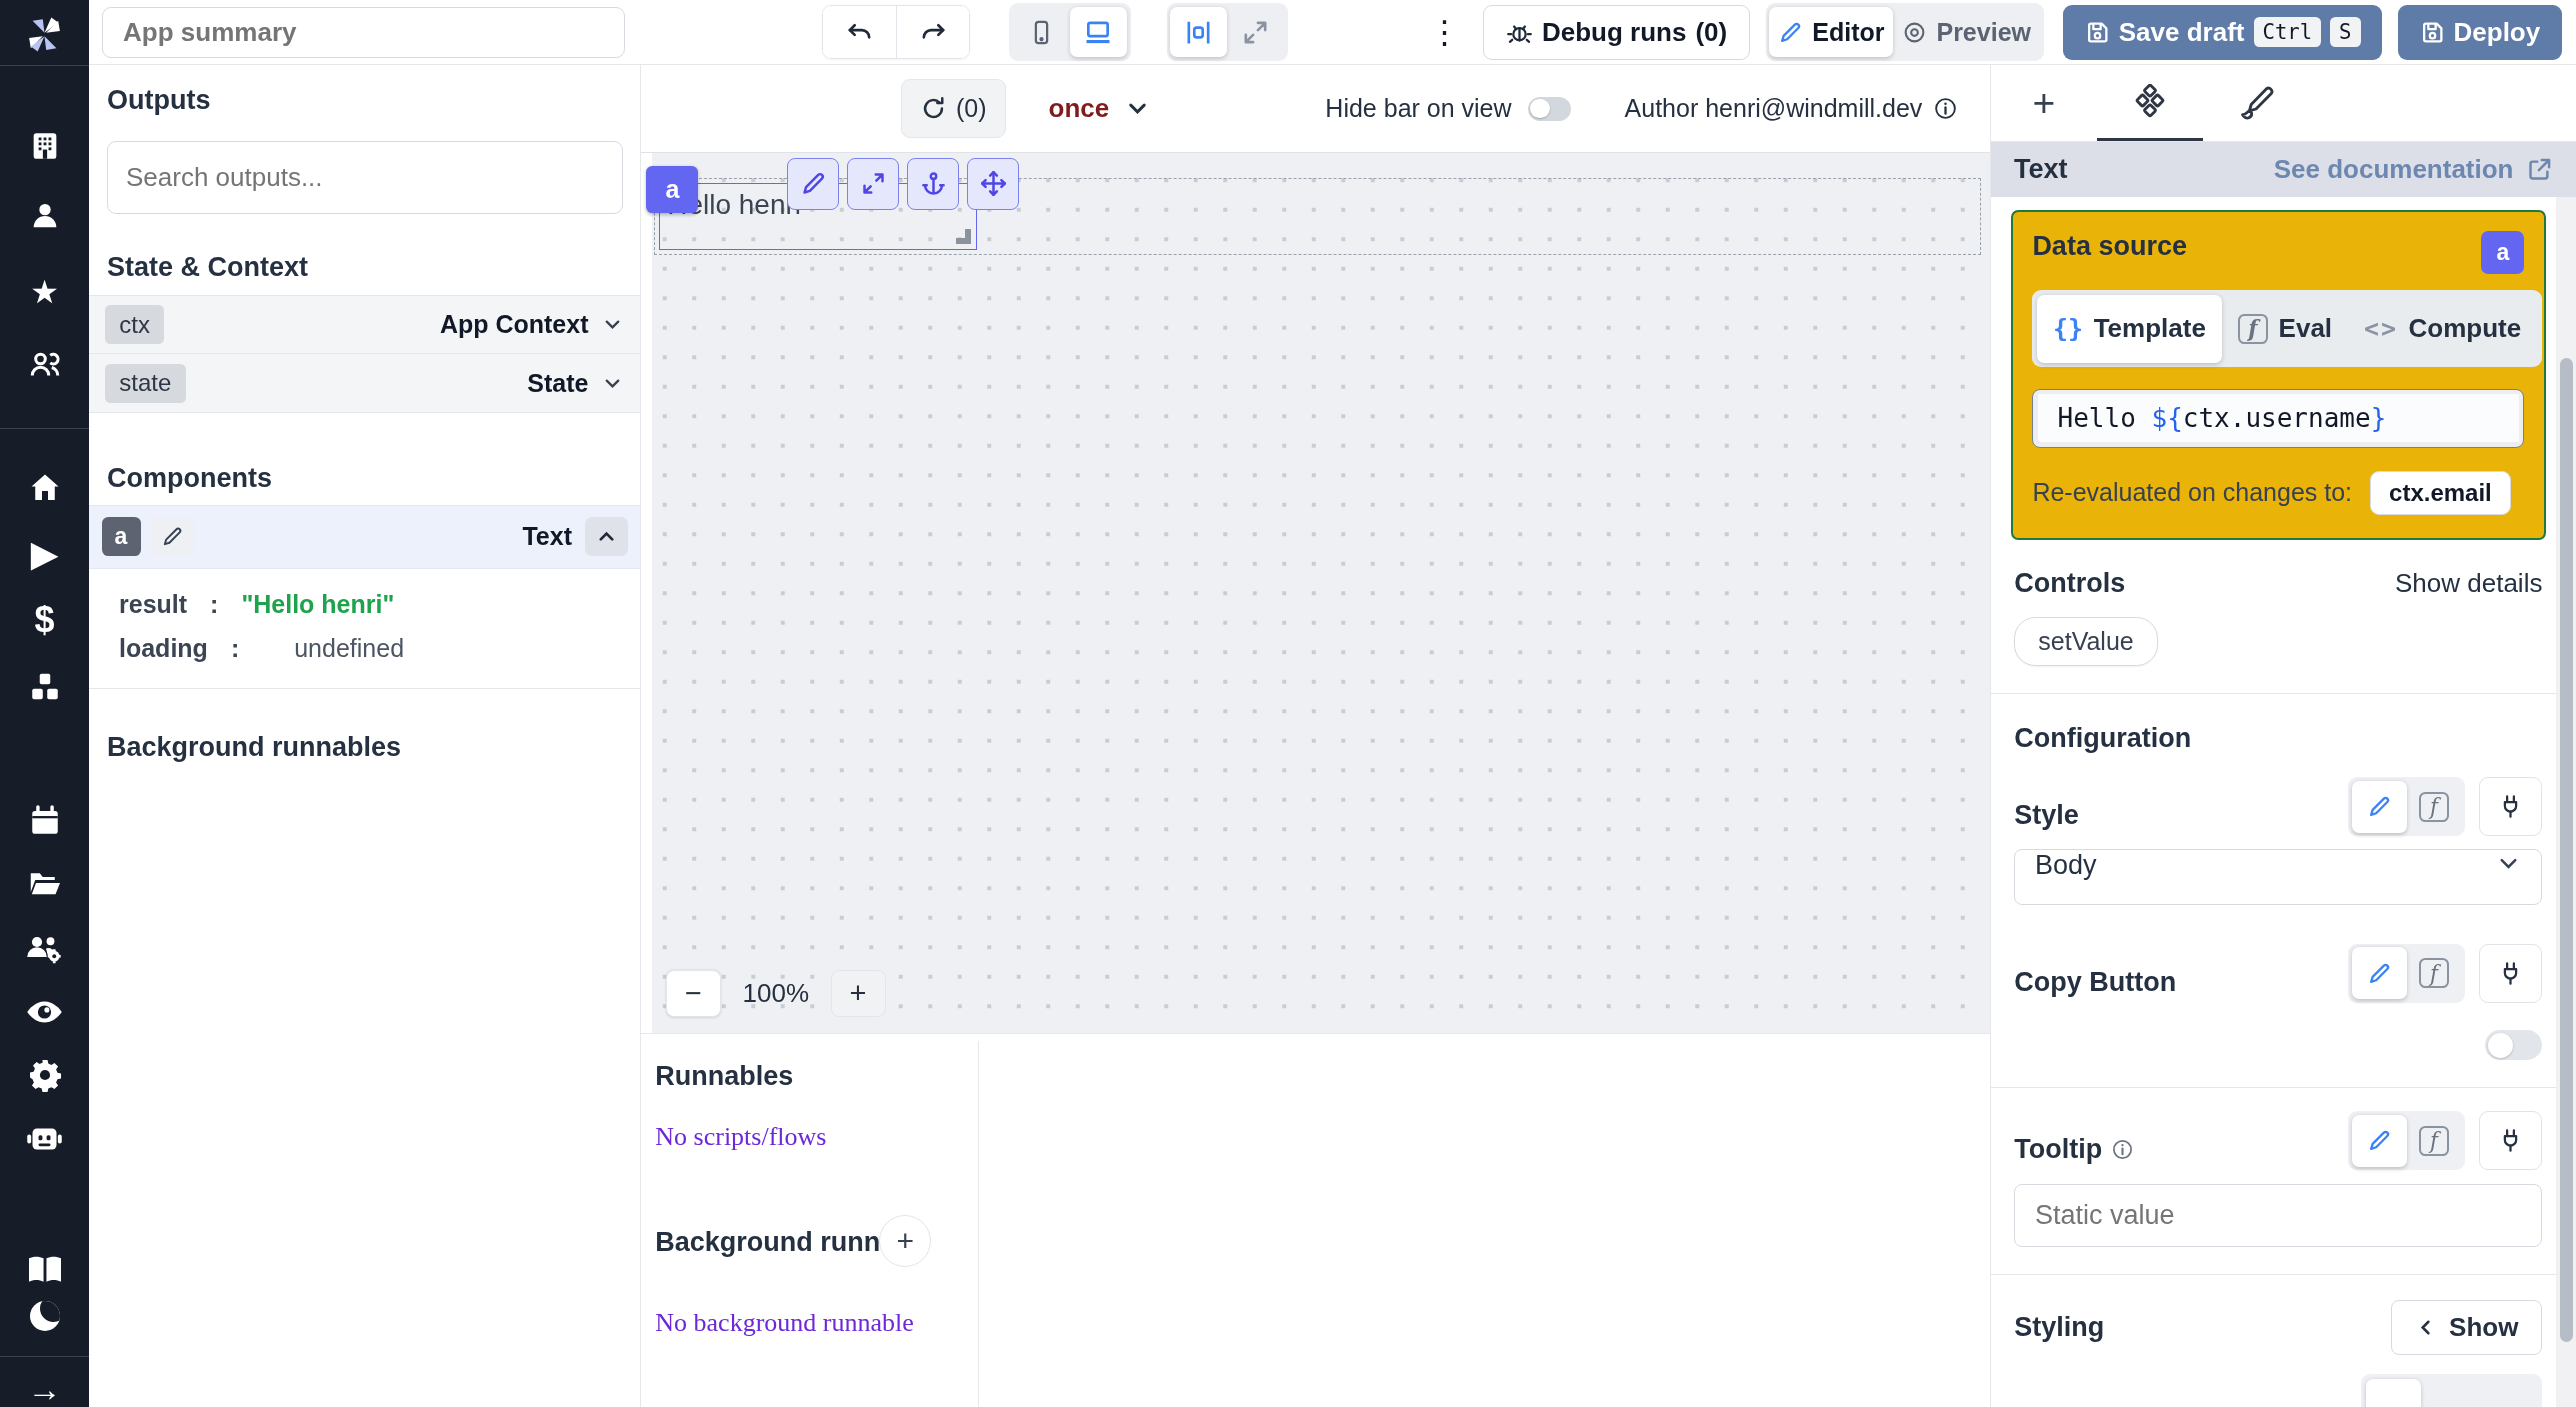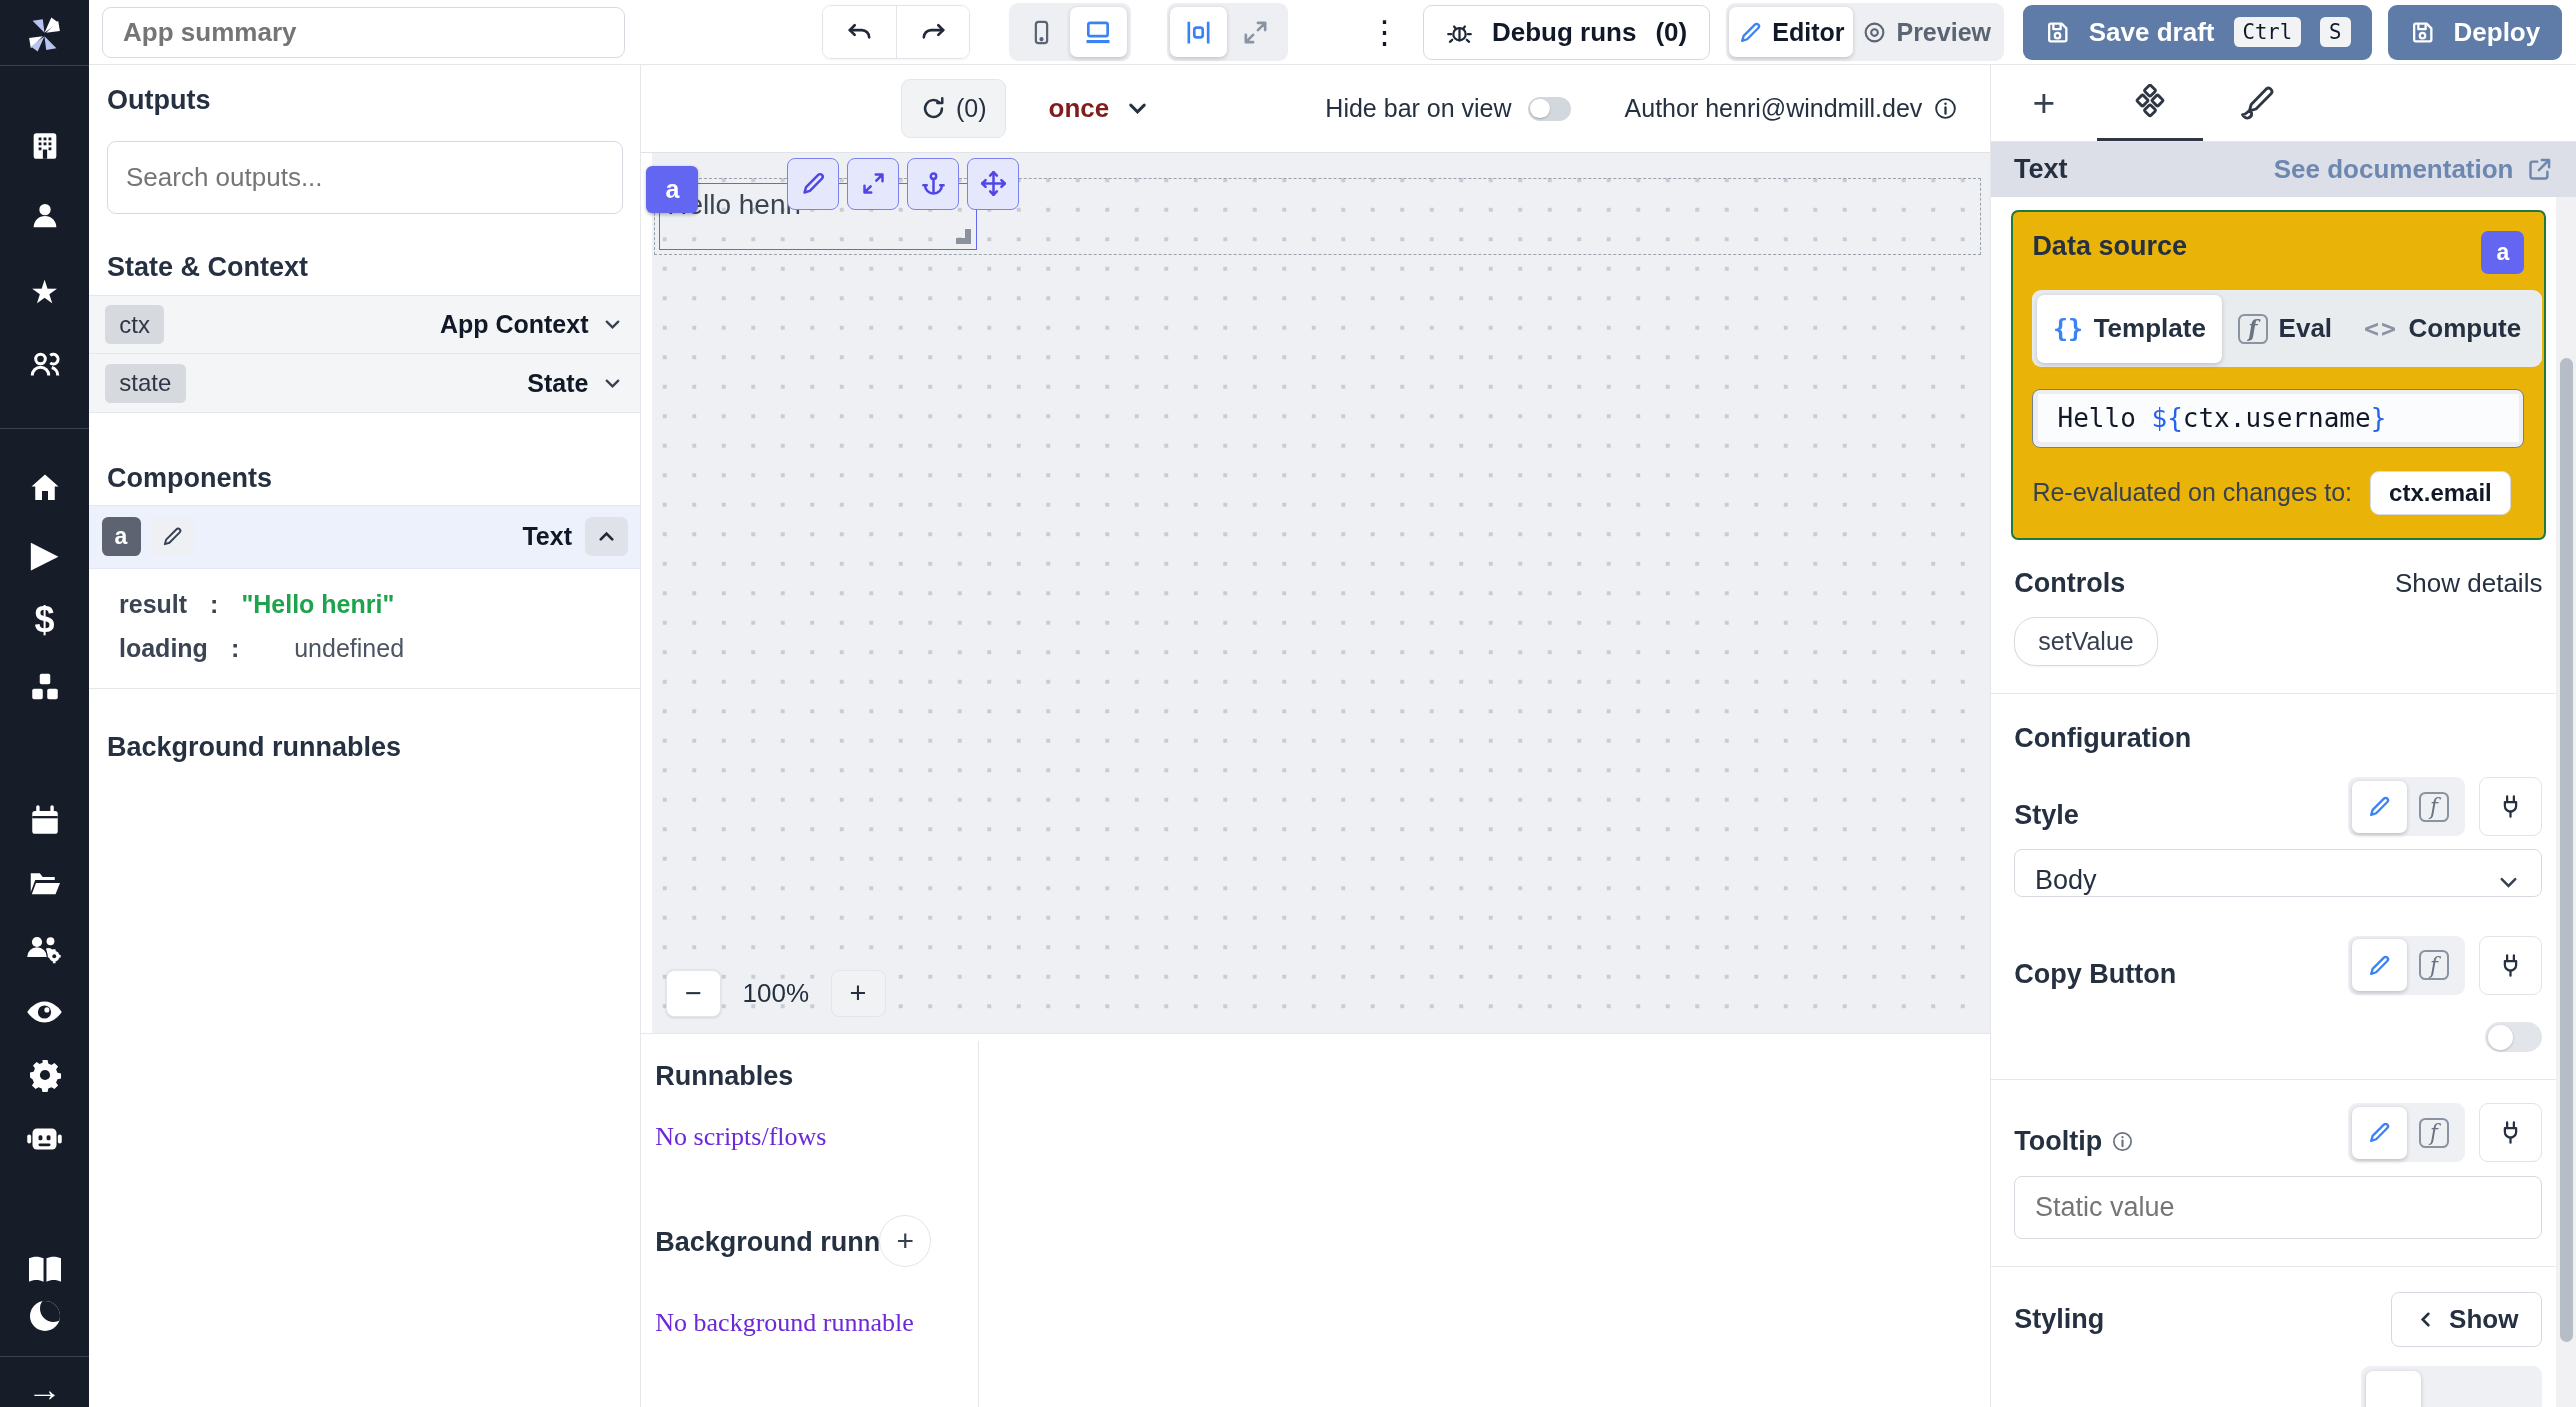"Debug runs" .btn { gap: 19px -> 9px }
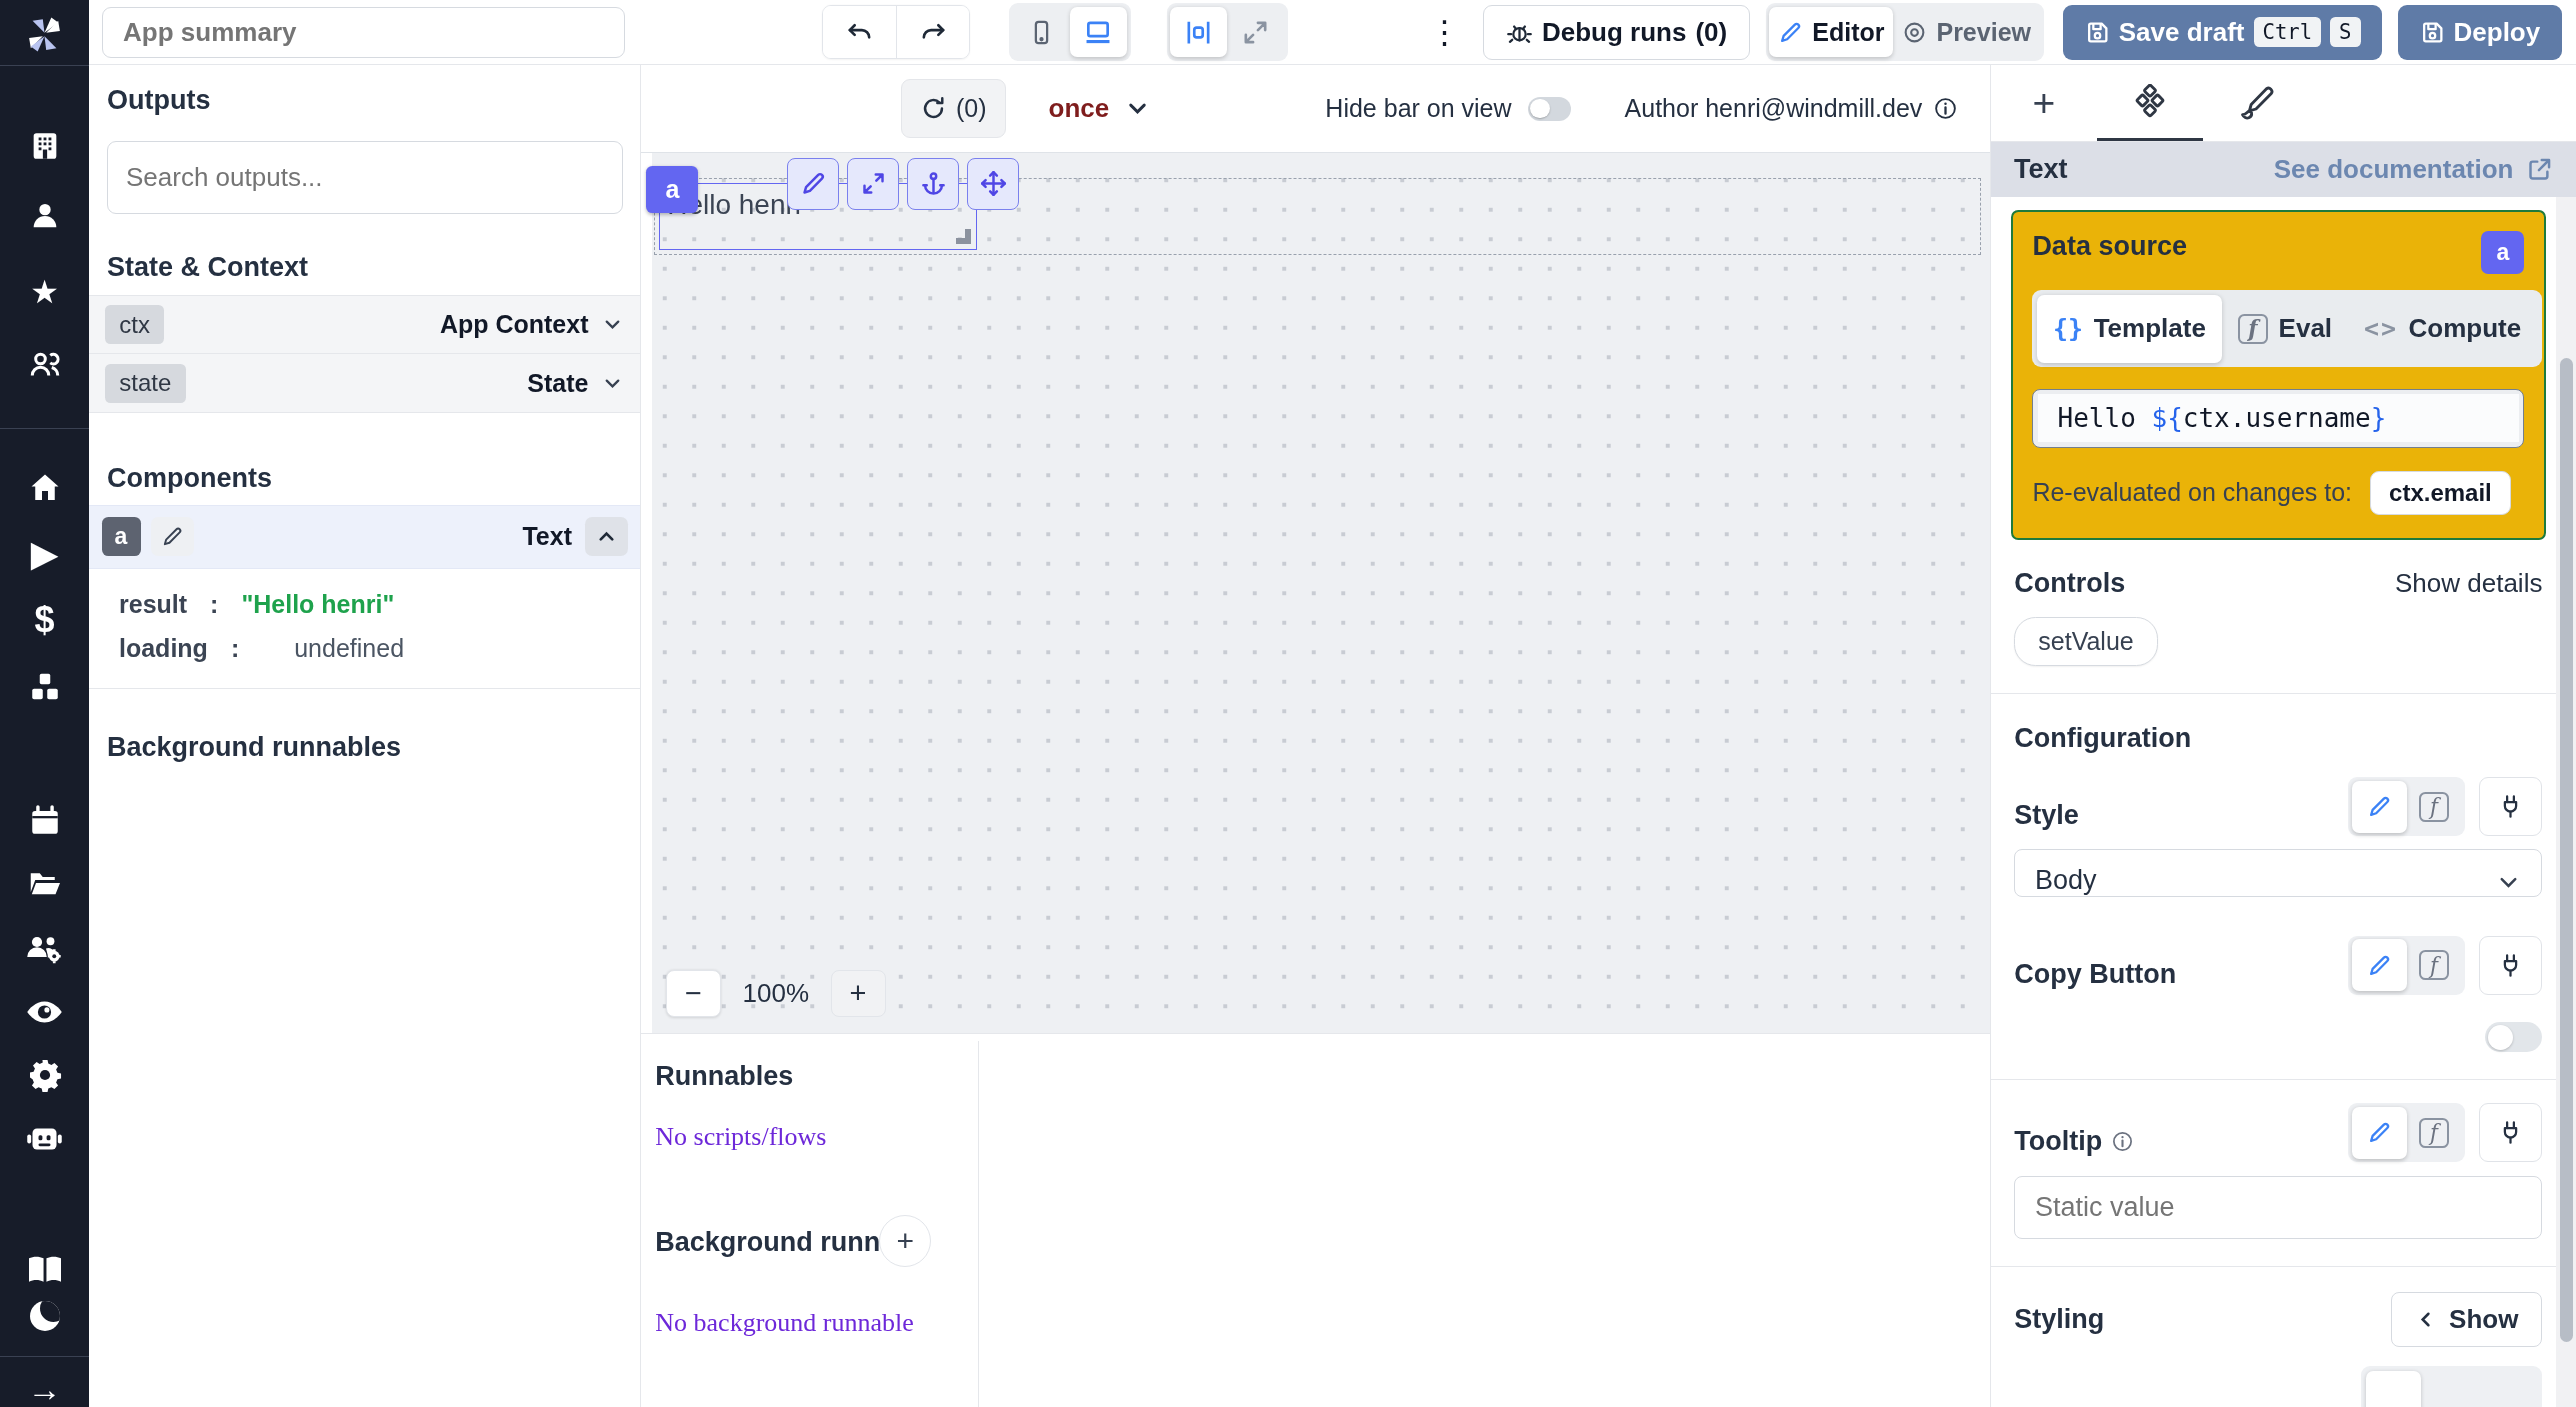"Body" .select { align-items: flex-end -> flex-start; height: 48px -> 56px }
